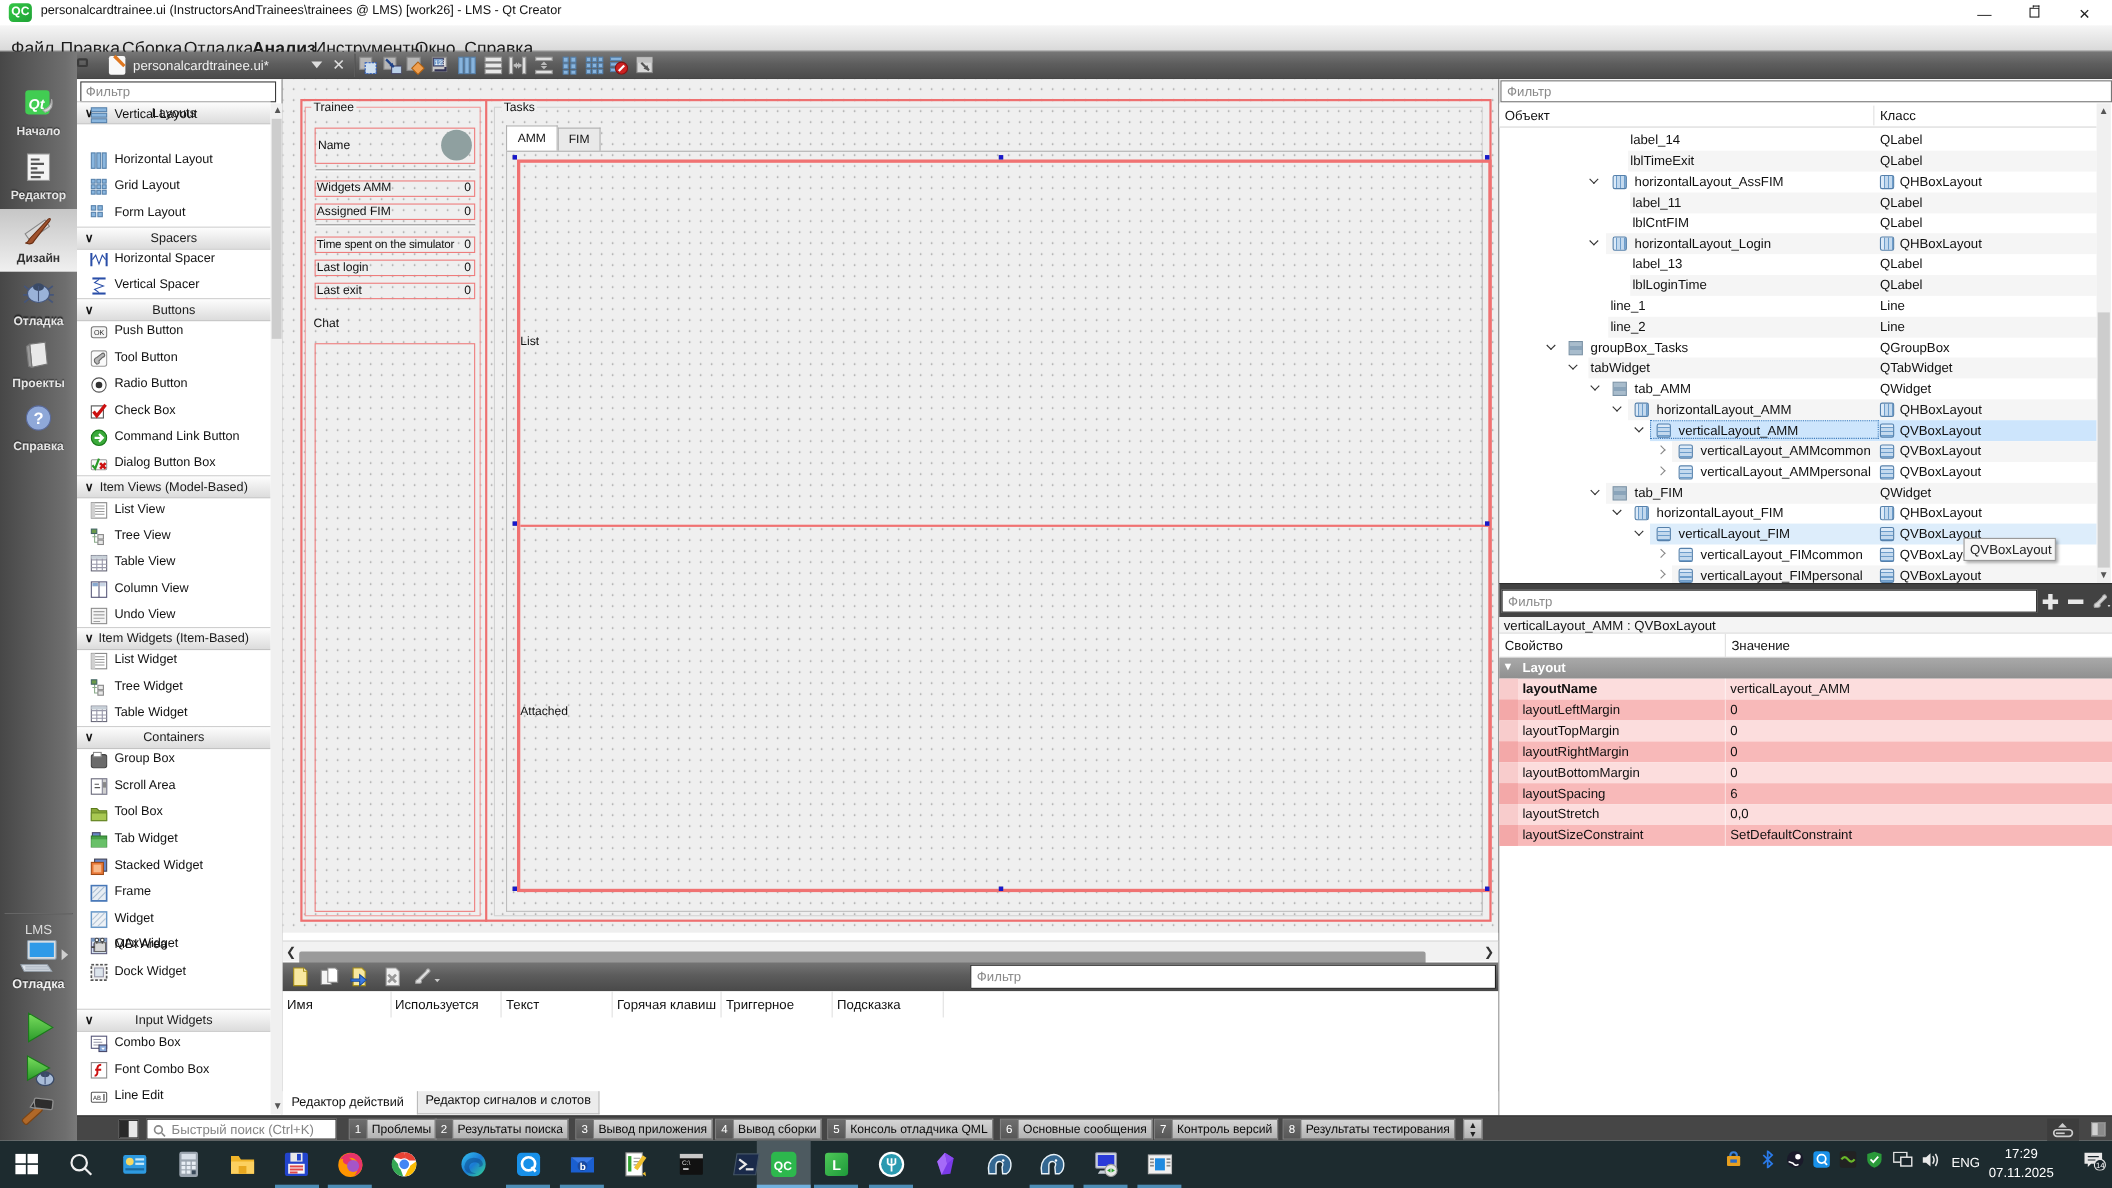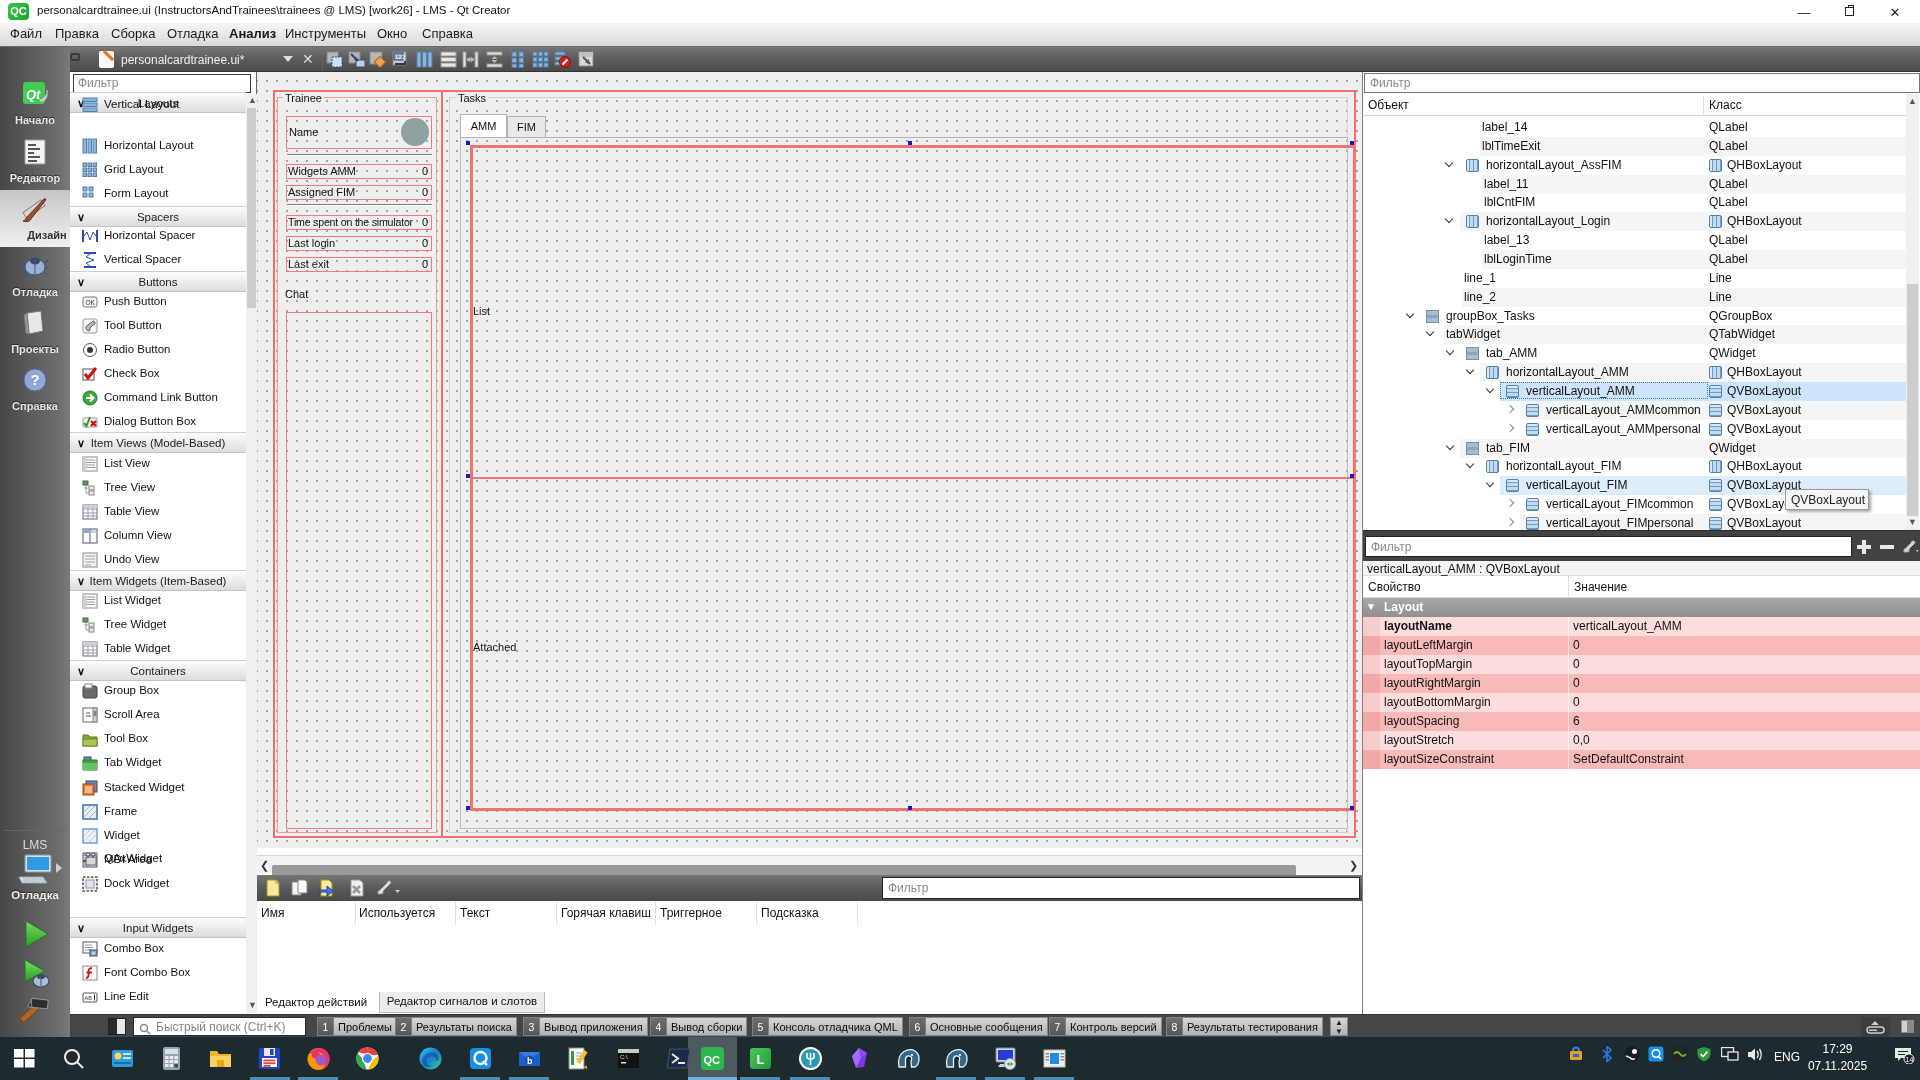"Файл" .menu { font-size: 13px -> 16px; top: 3px -> 13px }
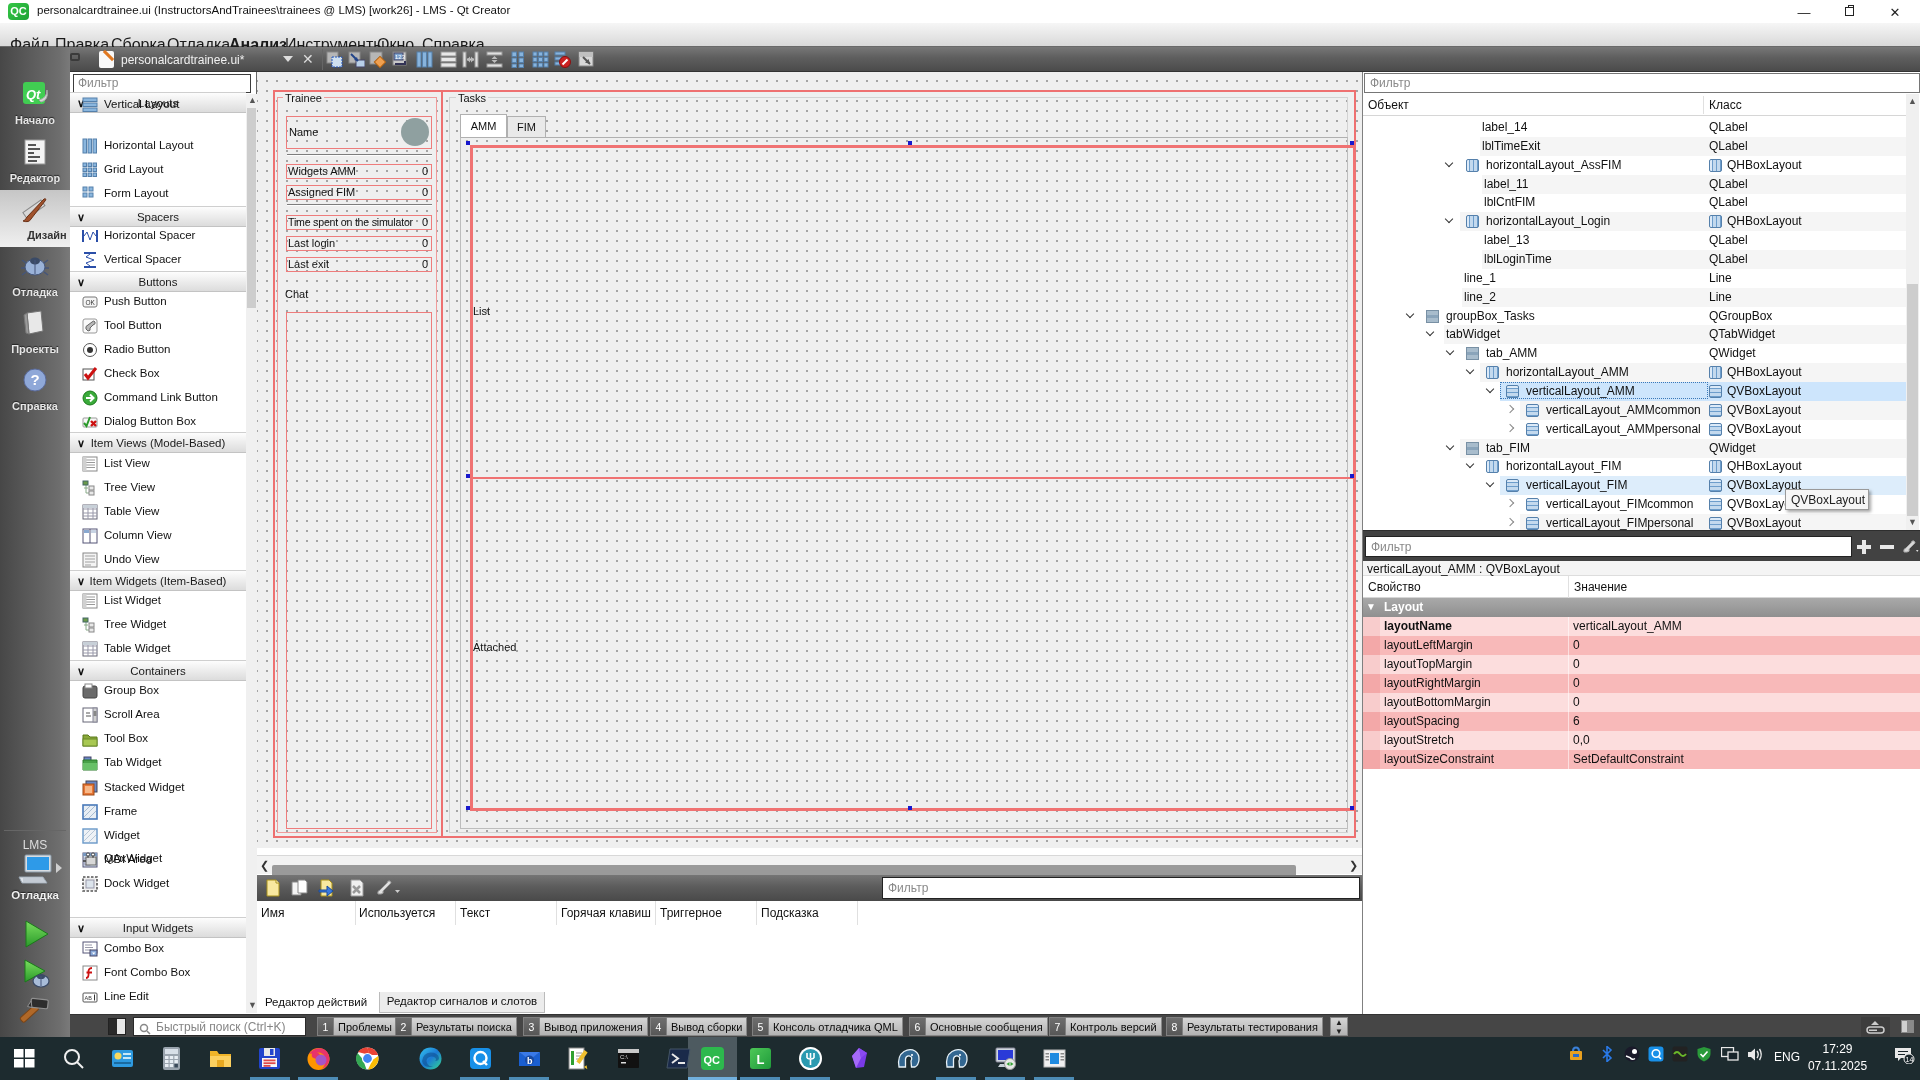"Дизайн" .mode.active .lbl { margin-left: 12px -> none }
